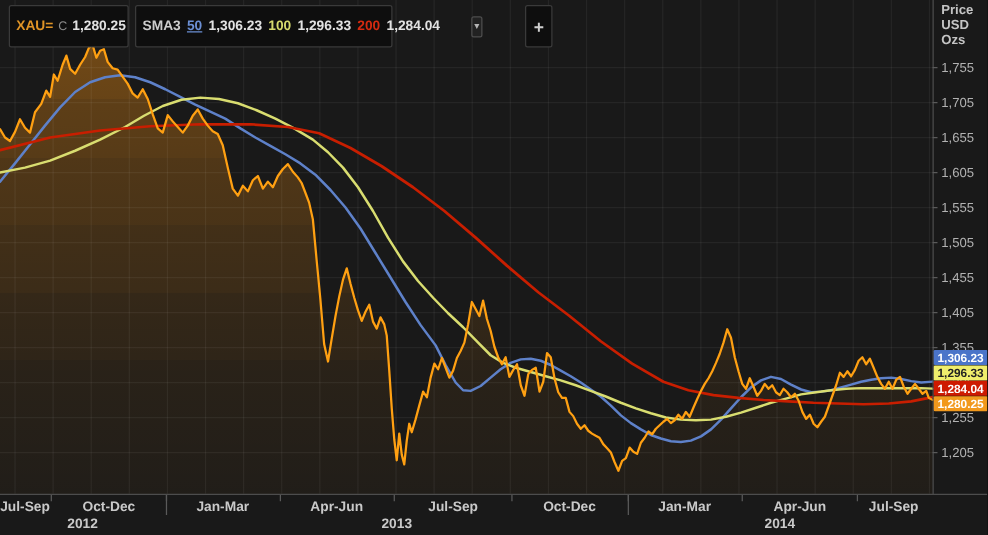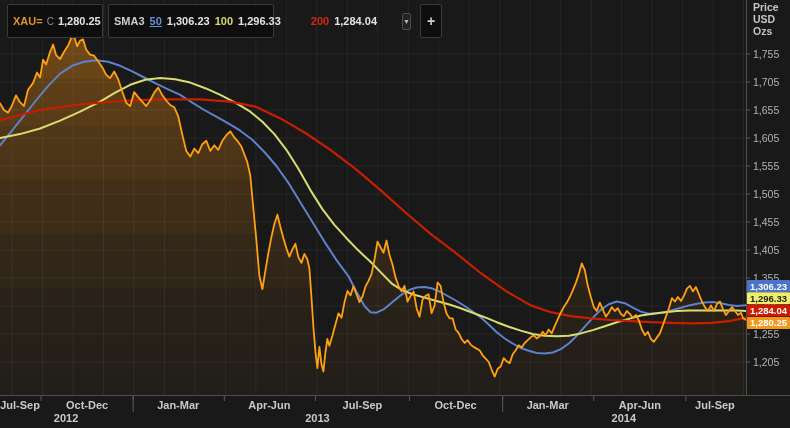"SMA3" div.tb-box { width: 166px -> 206px }
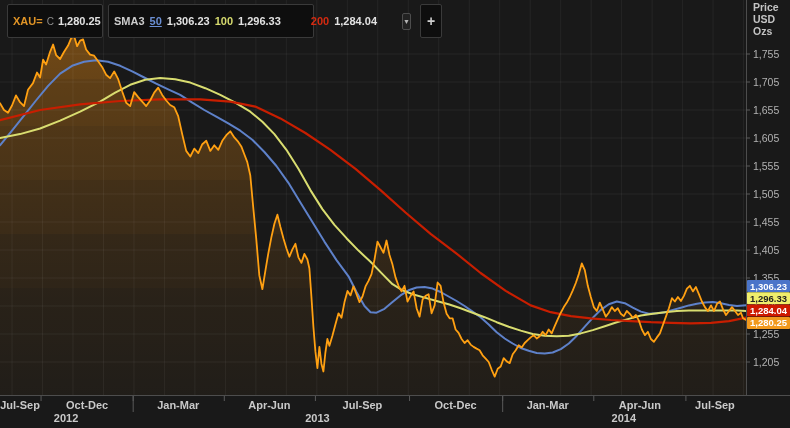"200" span { margin-left: 25px -> none }
